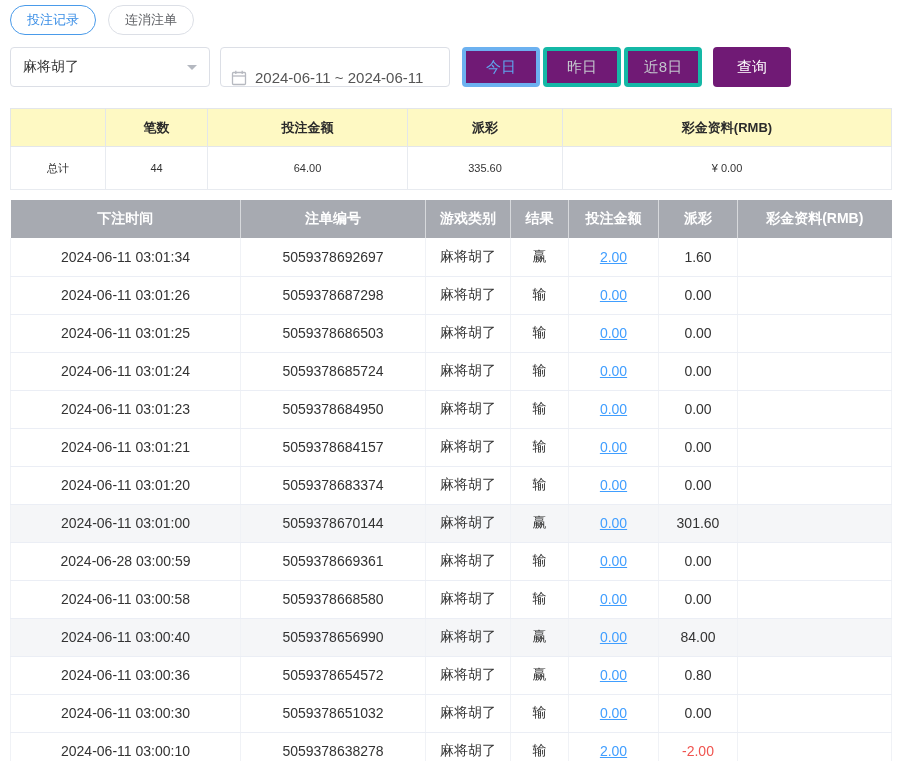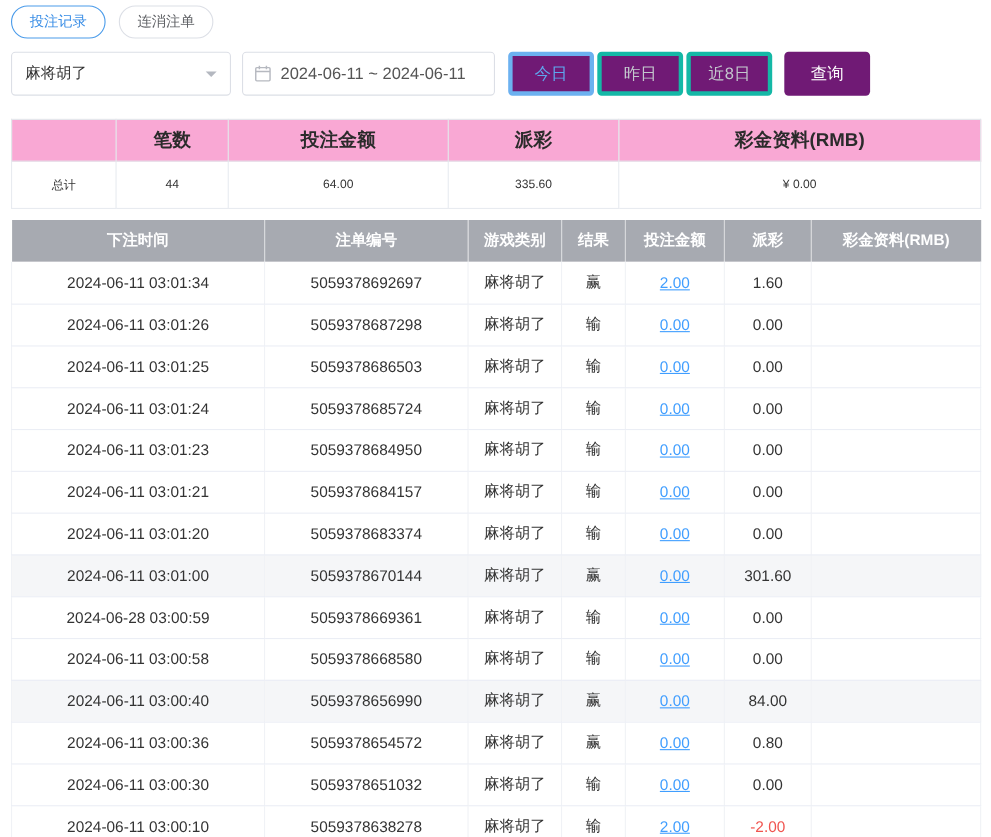"2024-06-11 ~ 2024-06-11" .date-box { align-items: center -> flex-end }
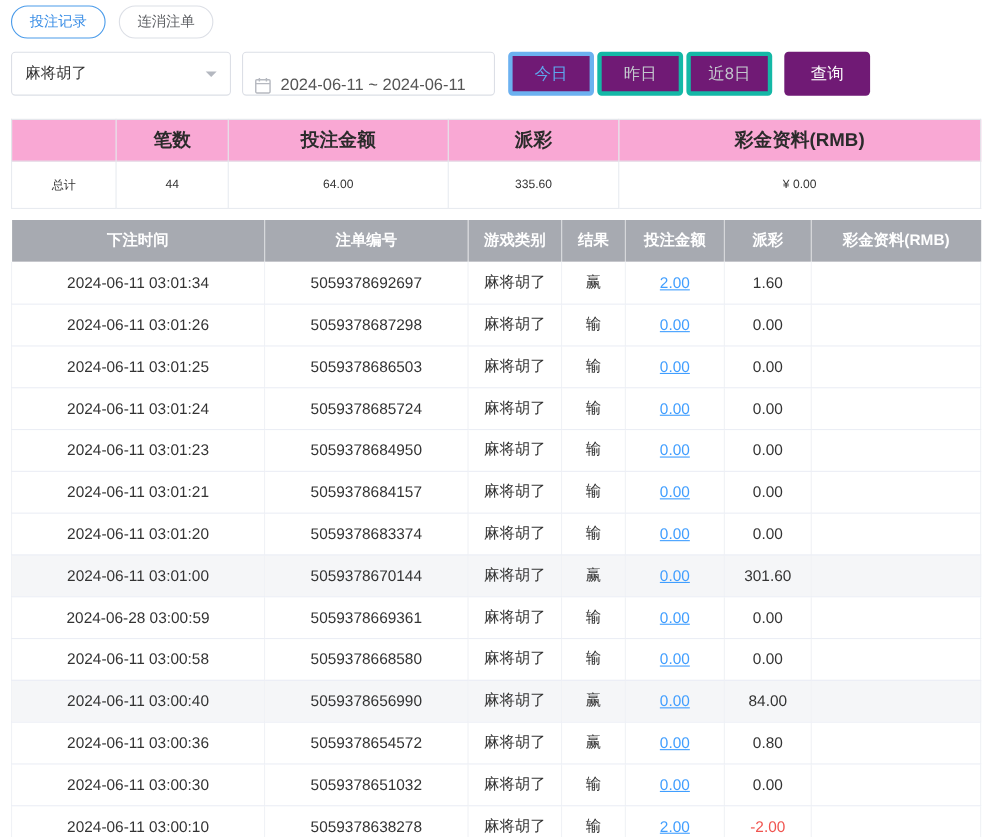"笔数" .summary th { background: #f9a8d4 -> #fef9c3; font-size: 17px -> 13px }
